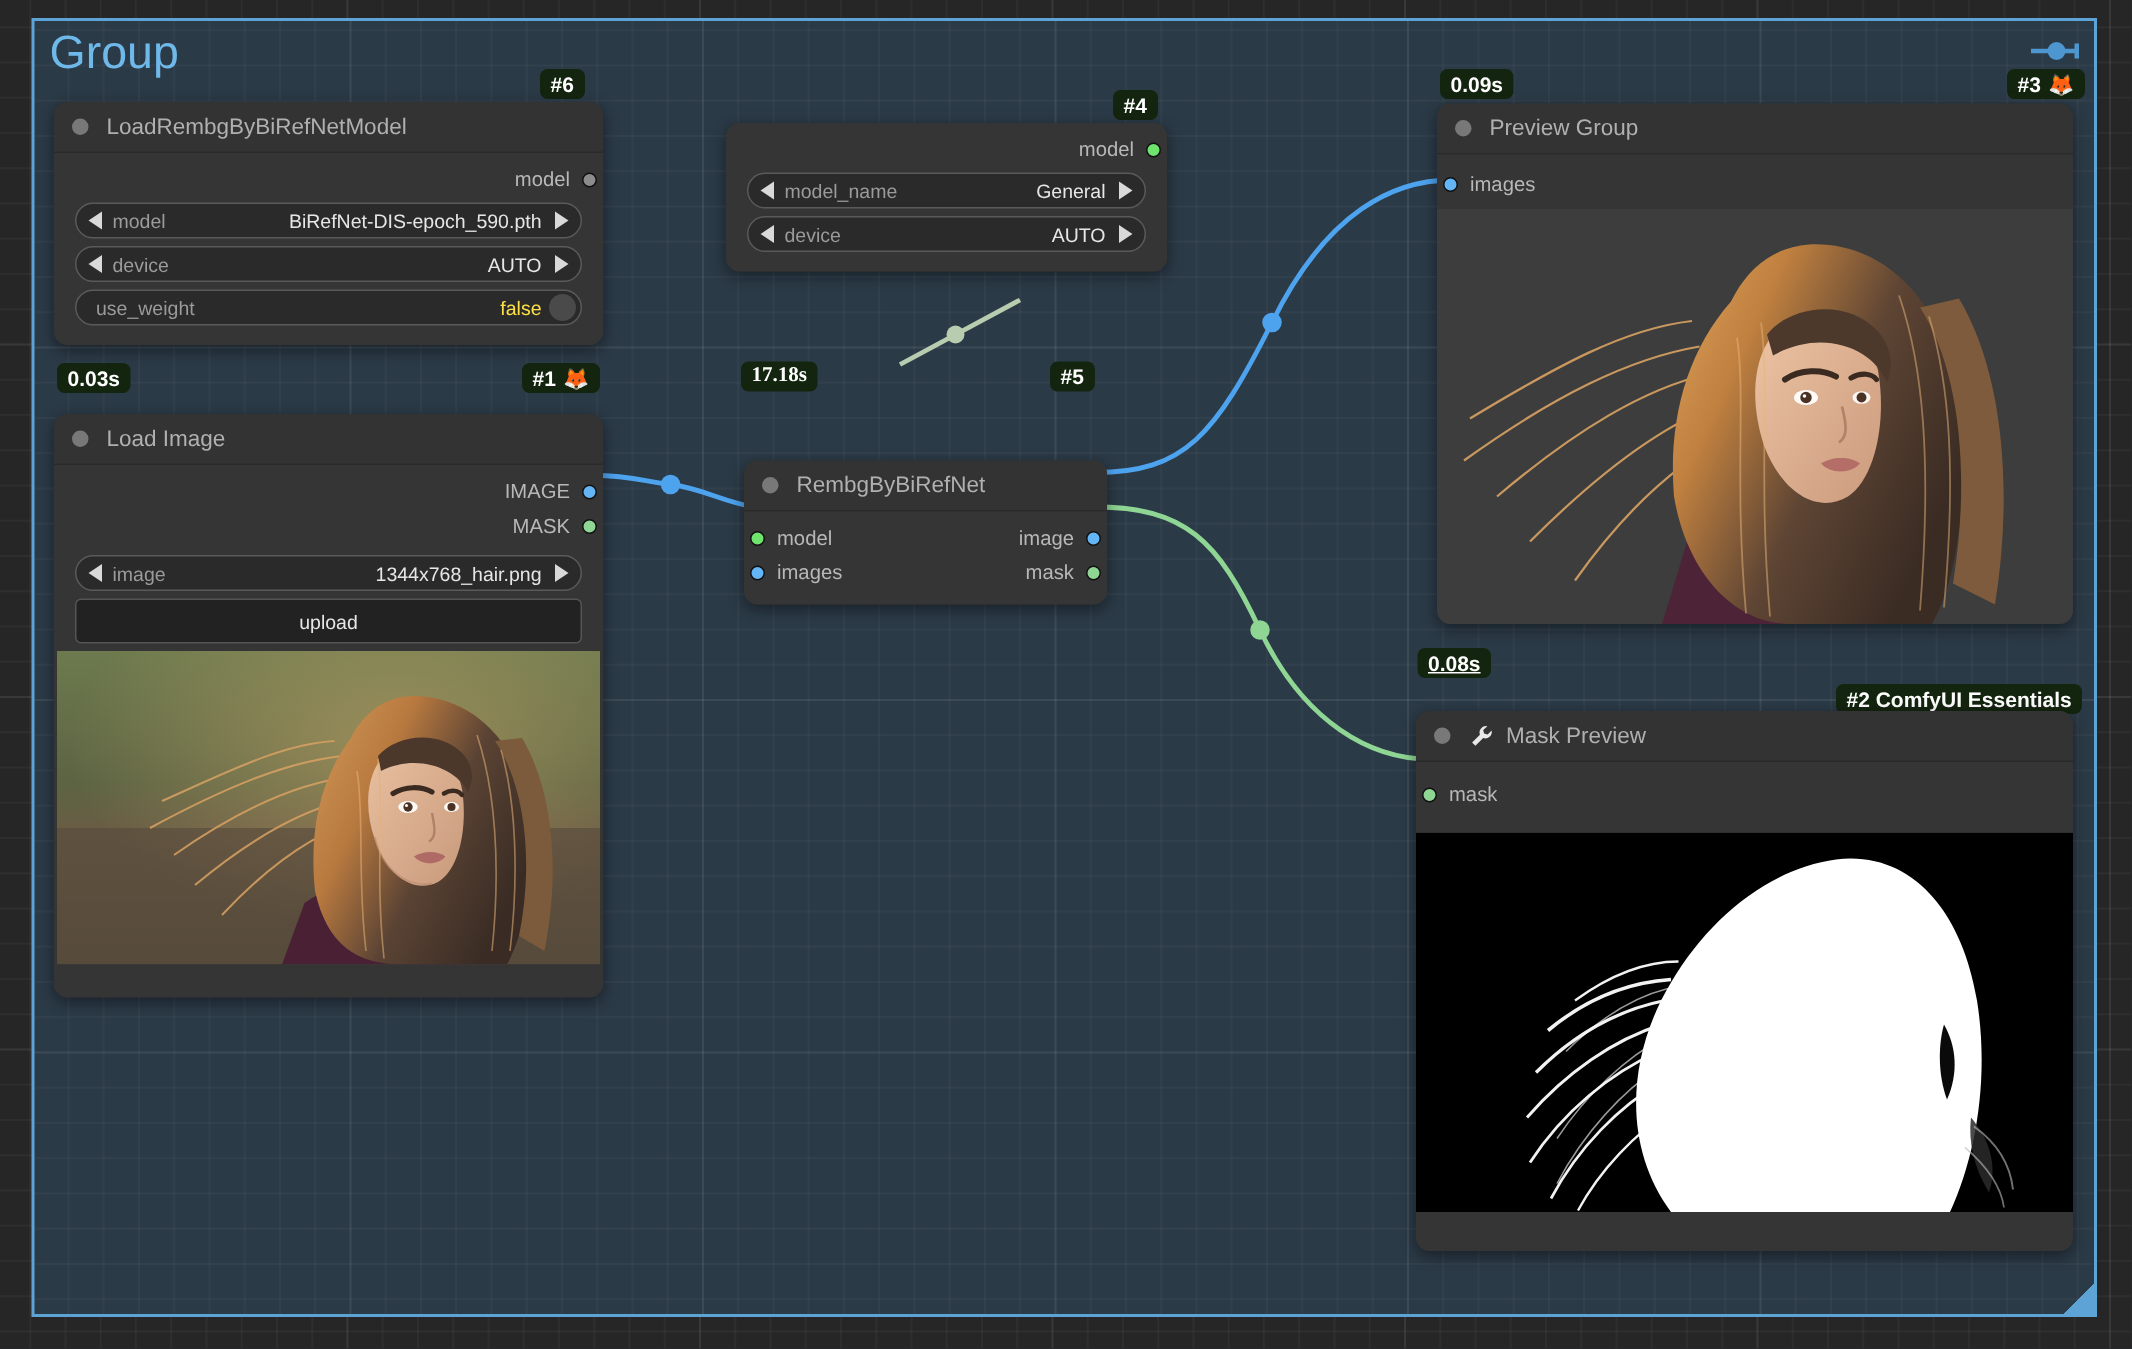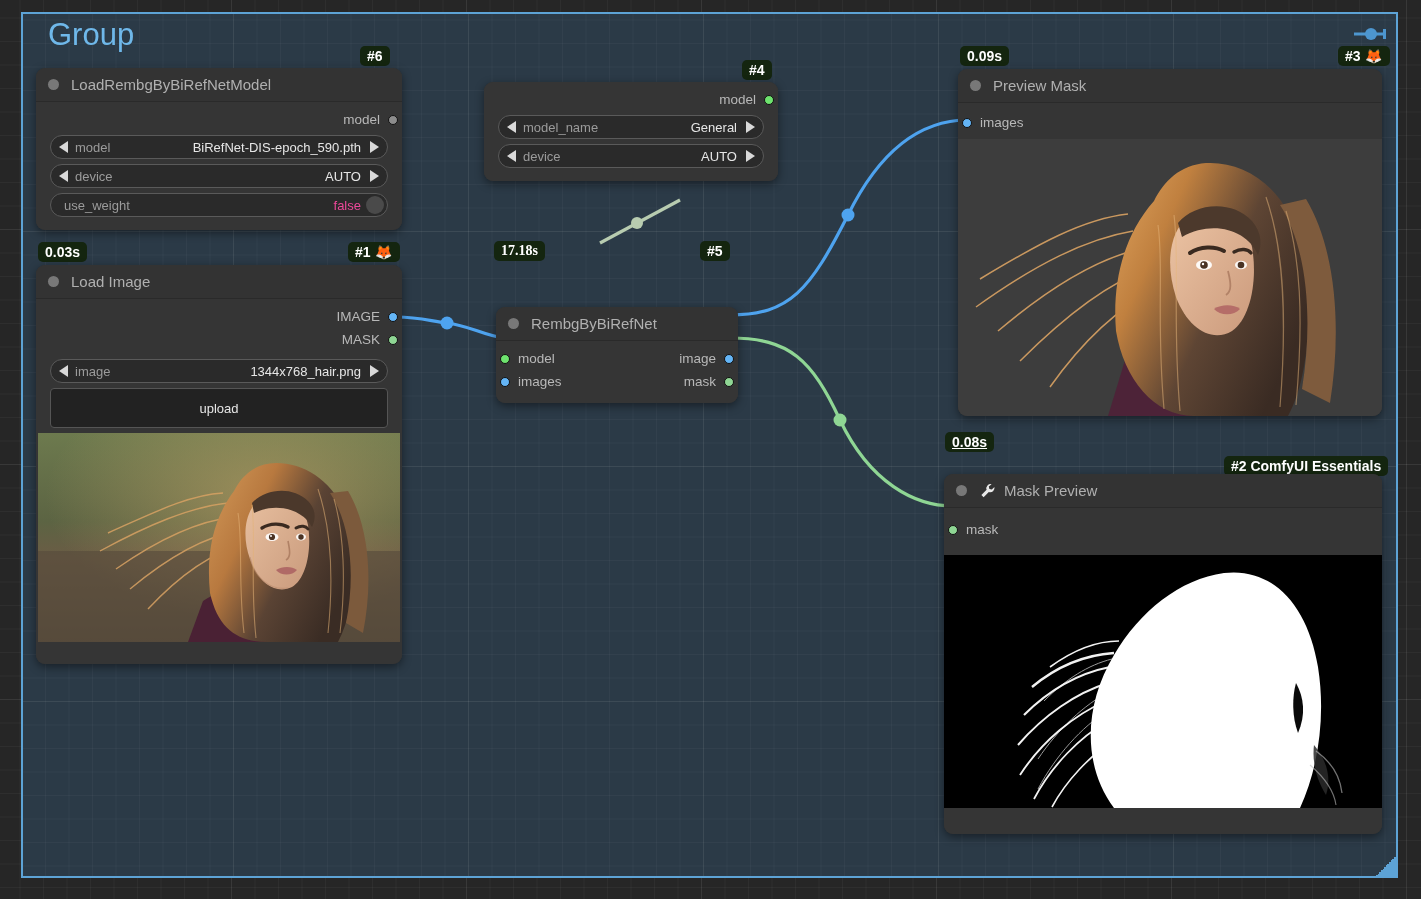"Group" #group-title { margin-left: 15px -> none }
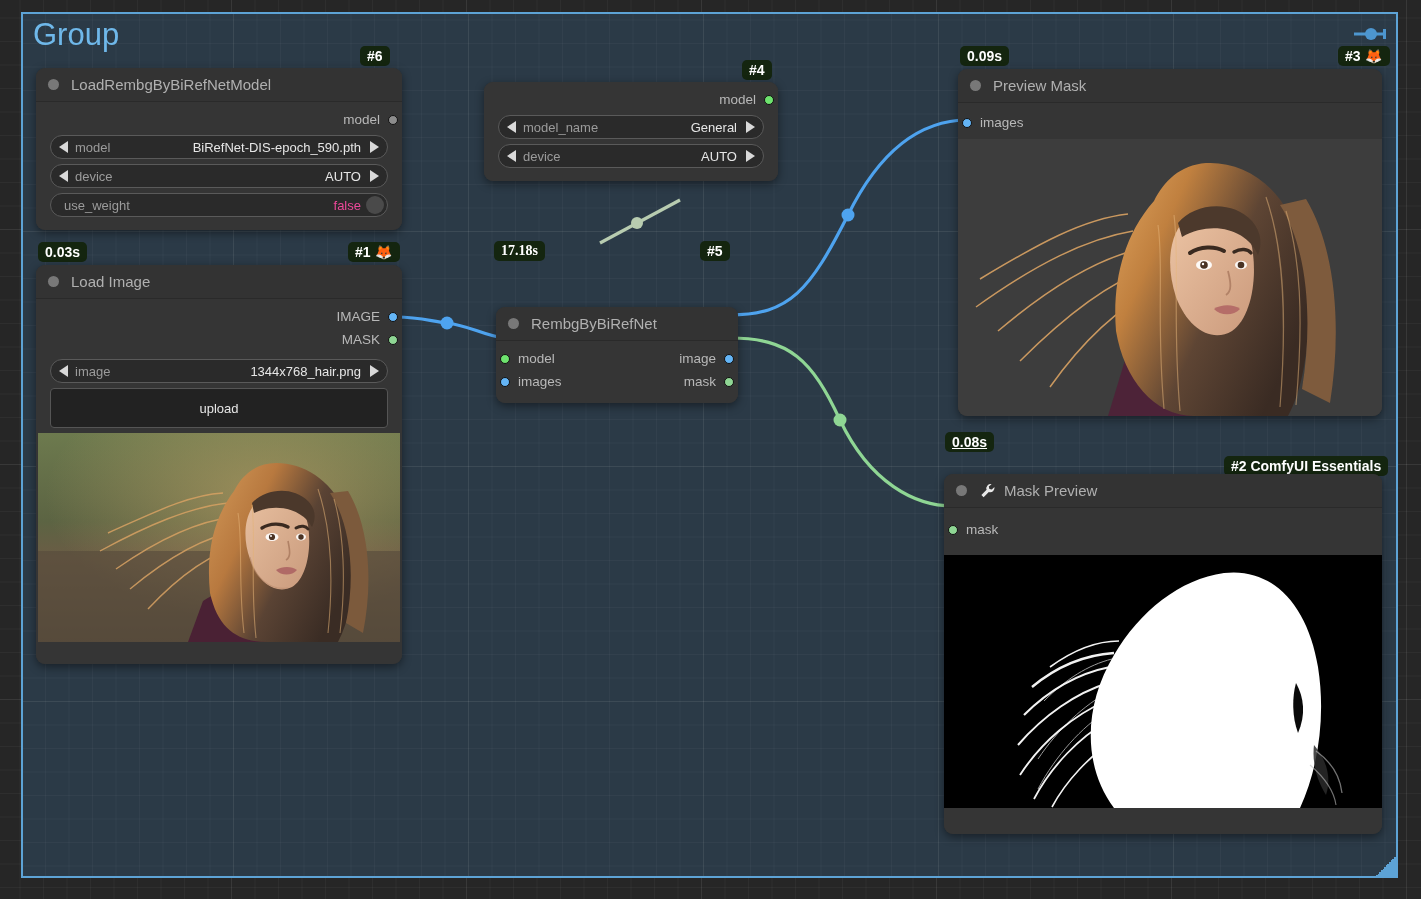"Preview Mask" span.node-title { text: Mask -> Group }
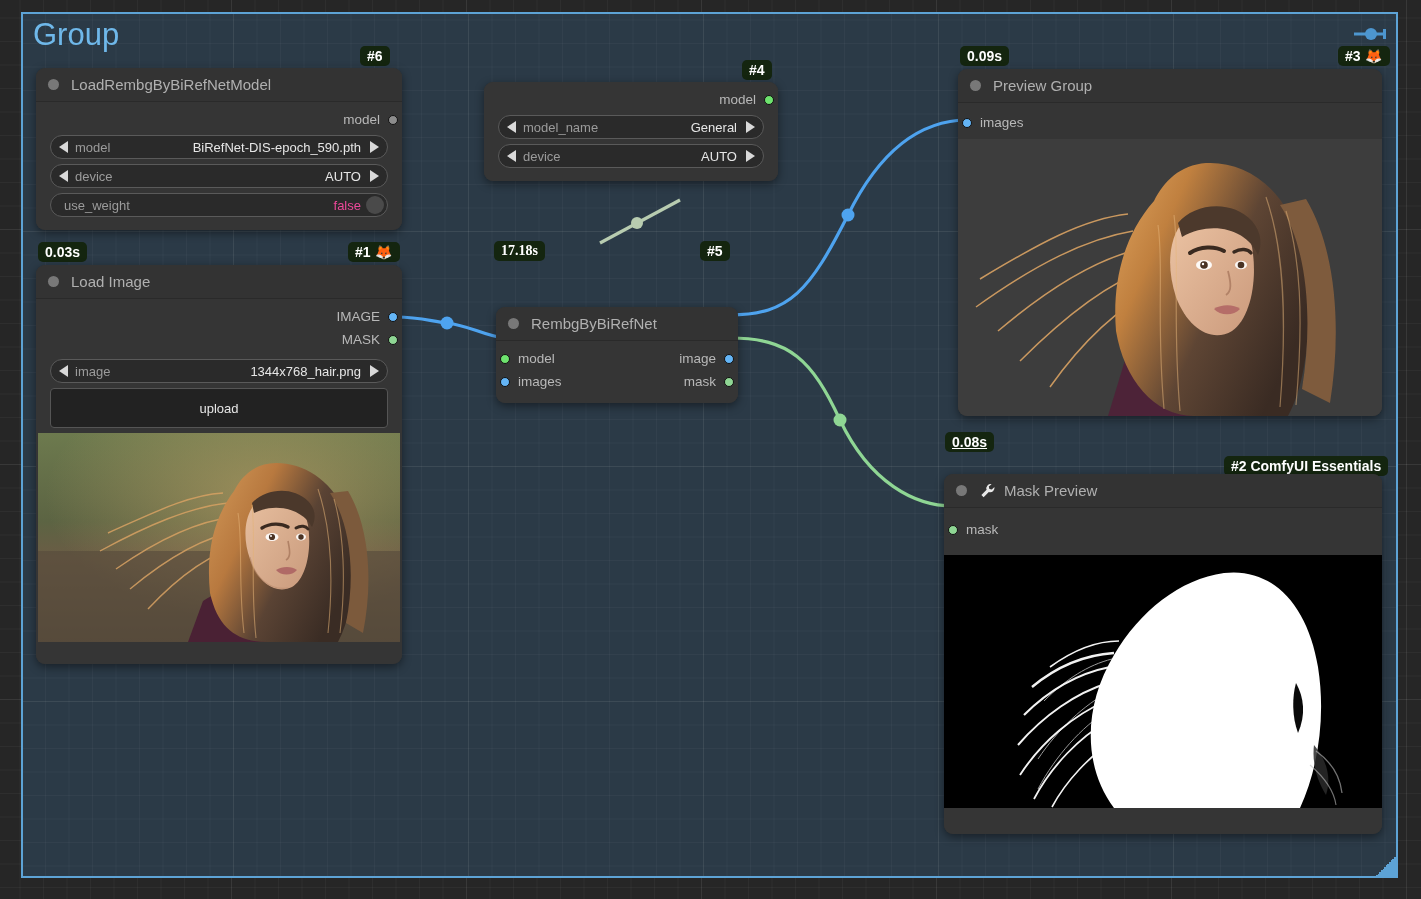"false" .widget.toggle .wval { color: #ec4899 -> #fde047 }
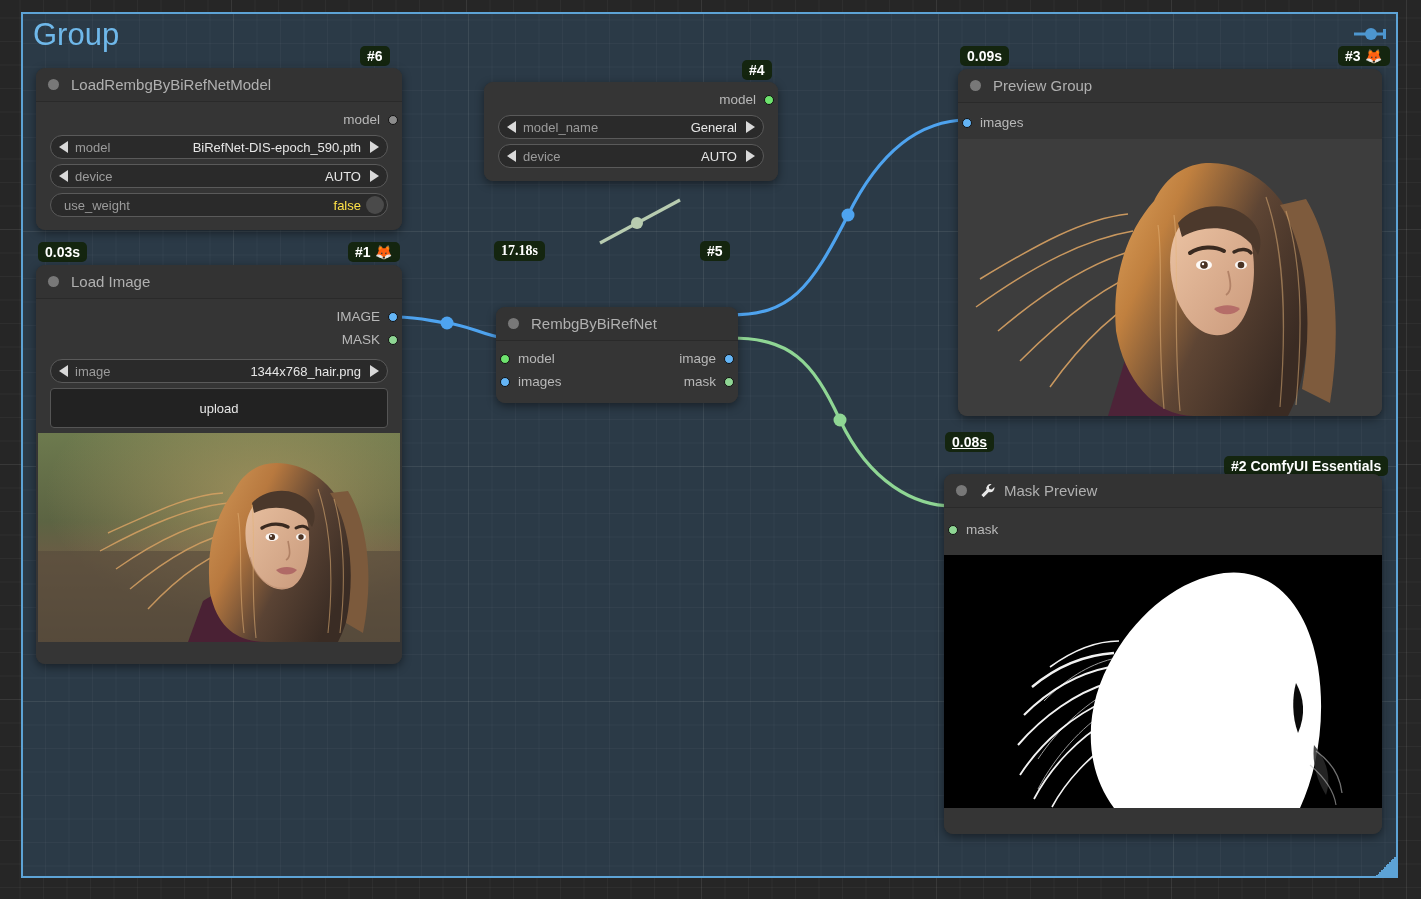"Load Image" div.node { top: 265px -> 276px }
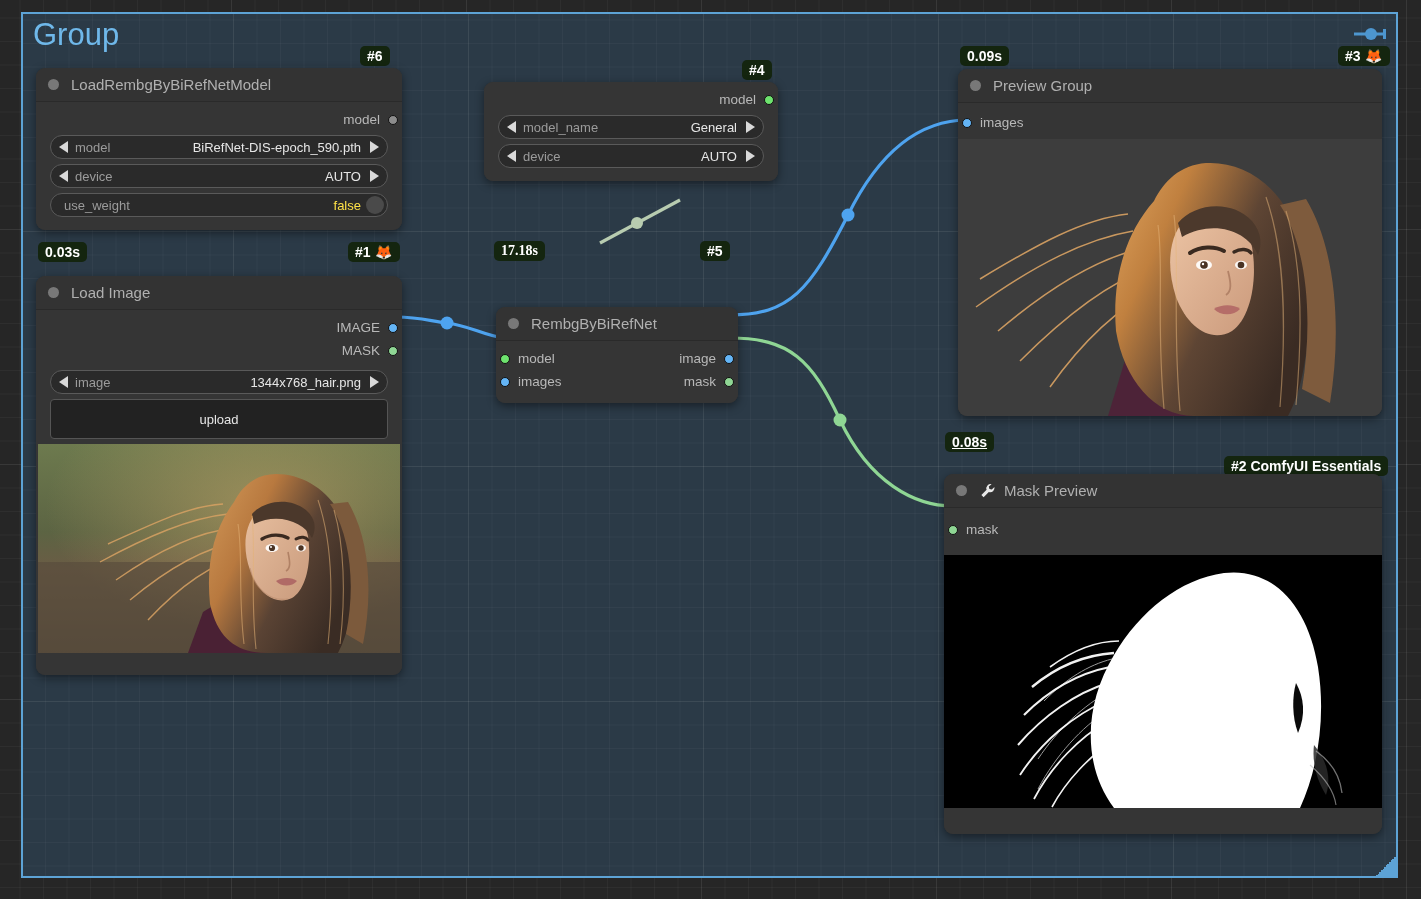"upload" .btn-widget { height: 40px -> 30px }
